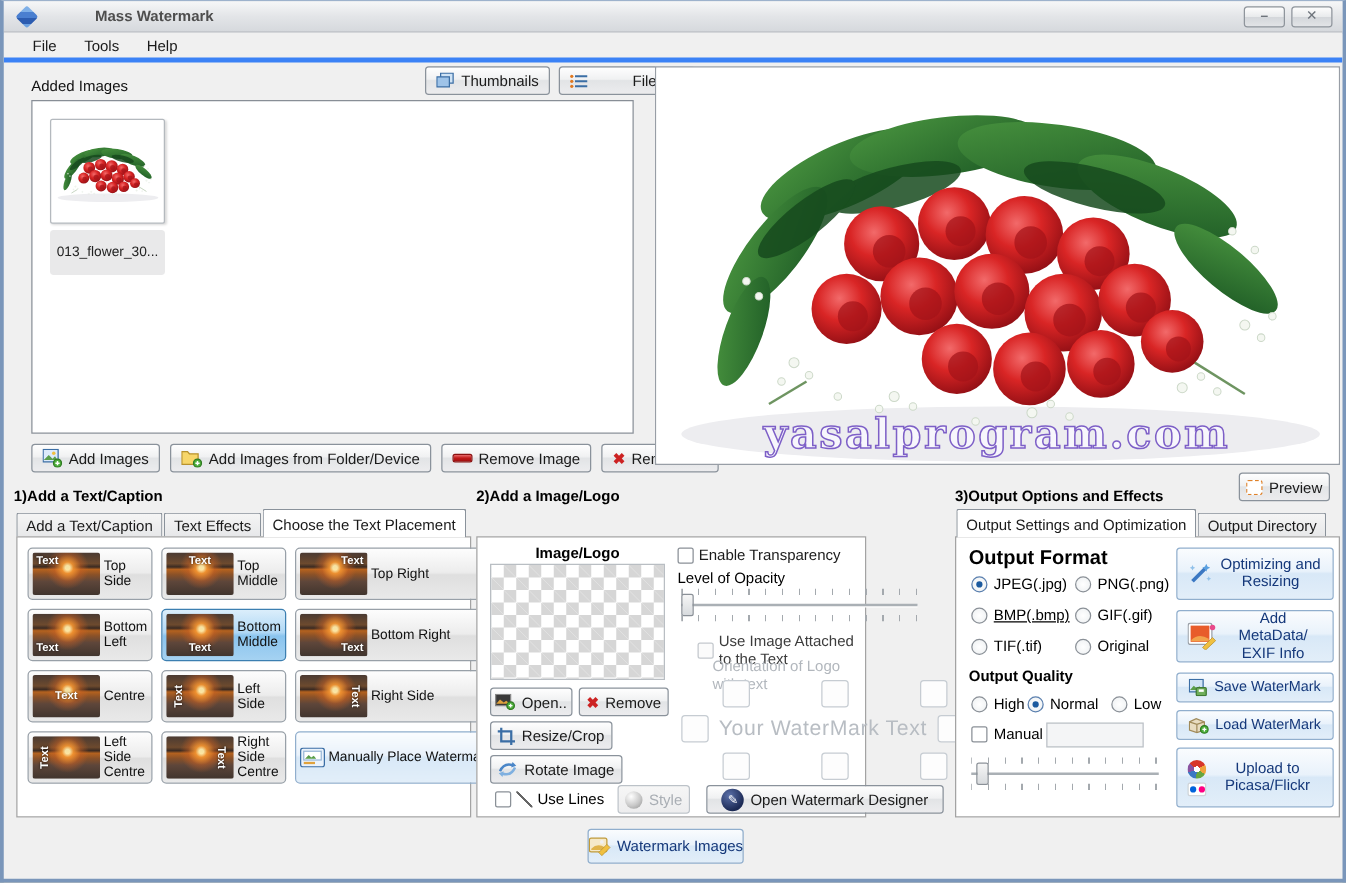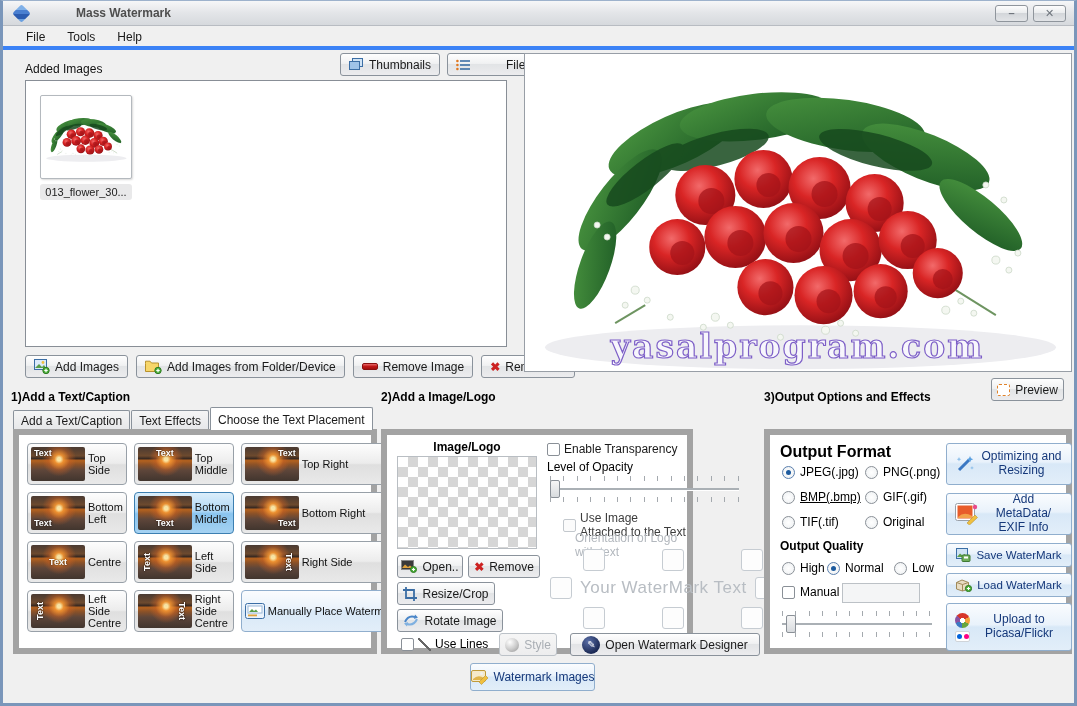"013_flower_30..." .file-name { padding: 2px 5px -> 12px 5px }
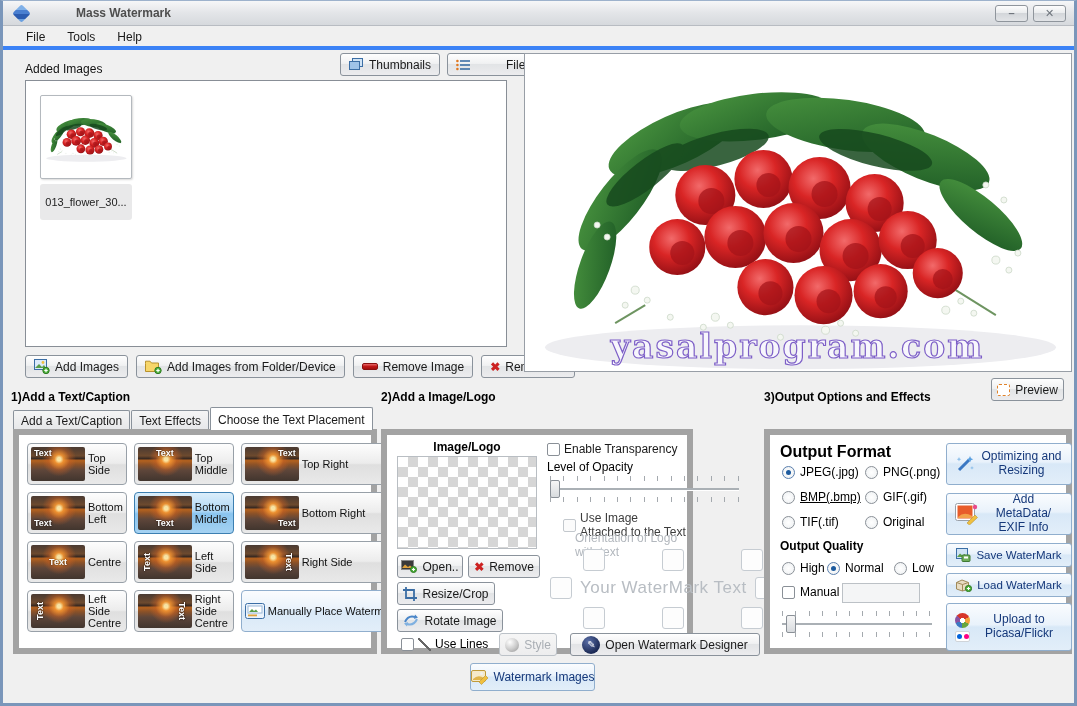"Output Settings and Optimization" div.tabs { html: none -> <div> <div>Output Settings and Optimization</div> <div>Output Directory</div> </div> }
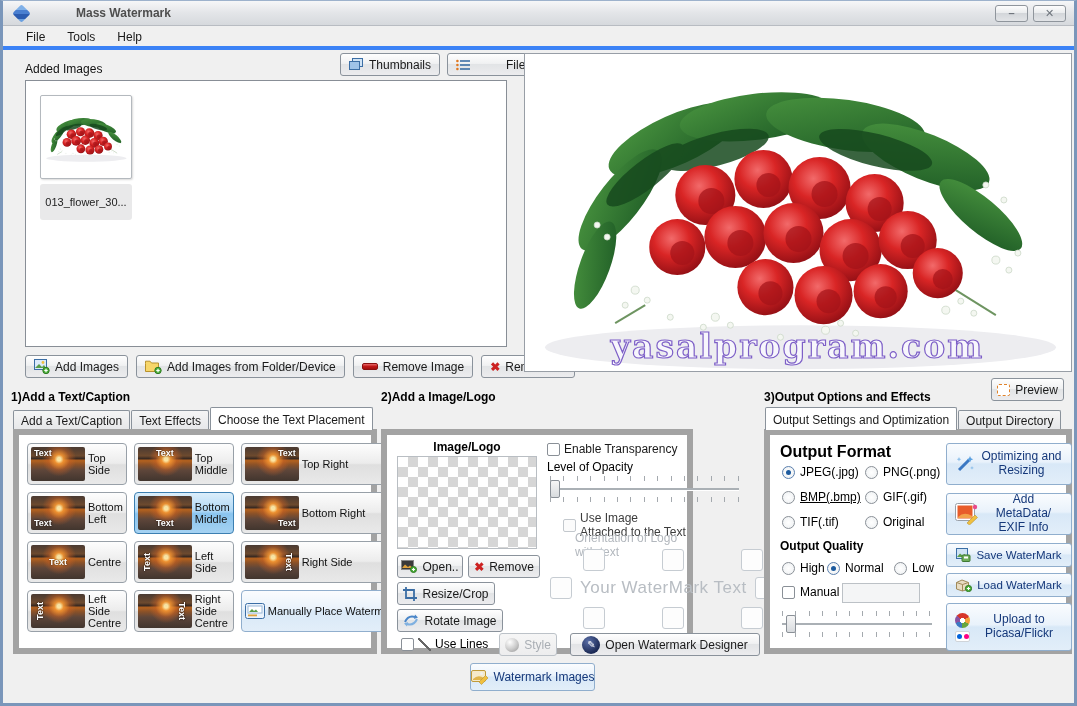"Text" .panel { border: 6px solid #a3a3a3 -> 1px solid #a3a3a3 }
